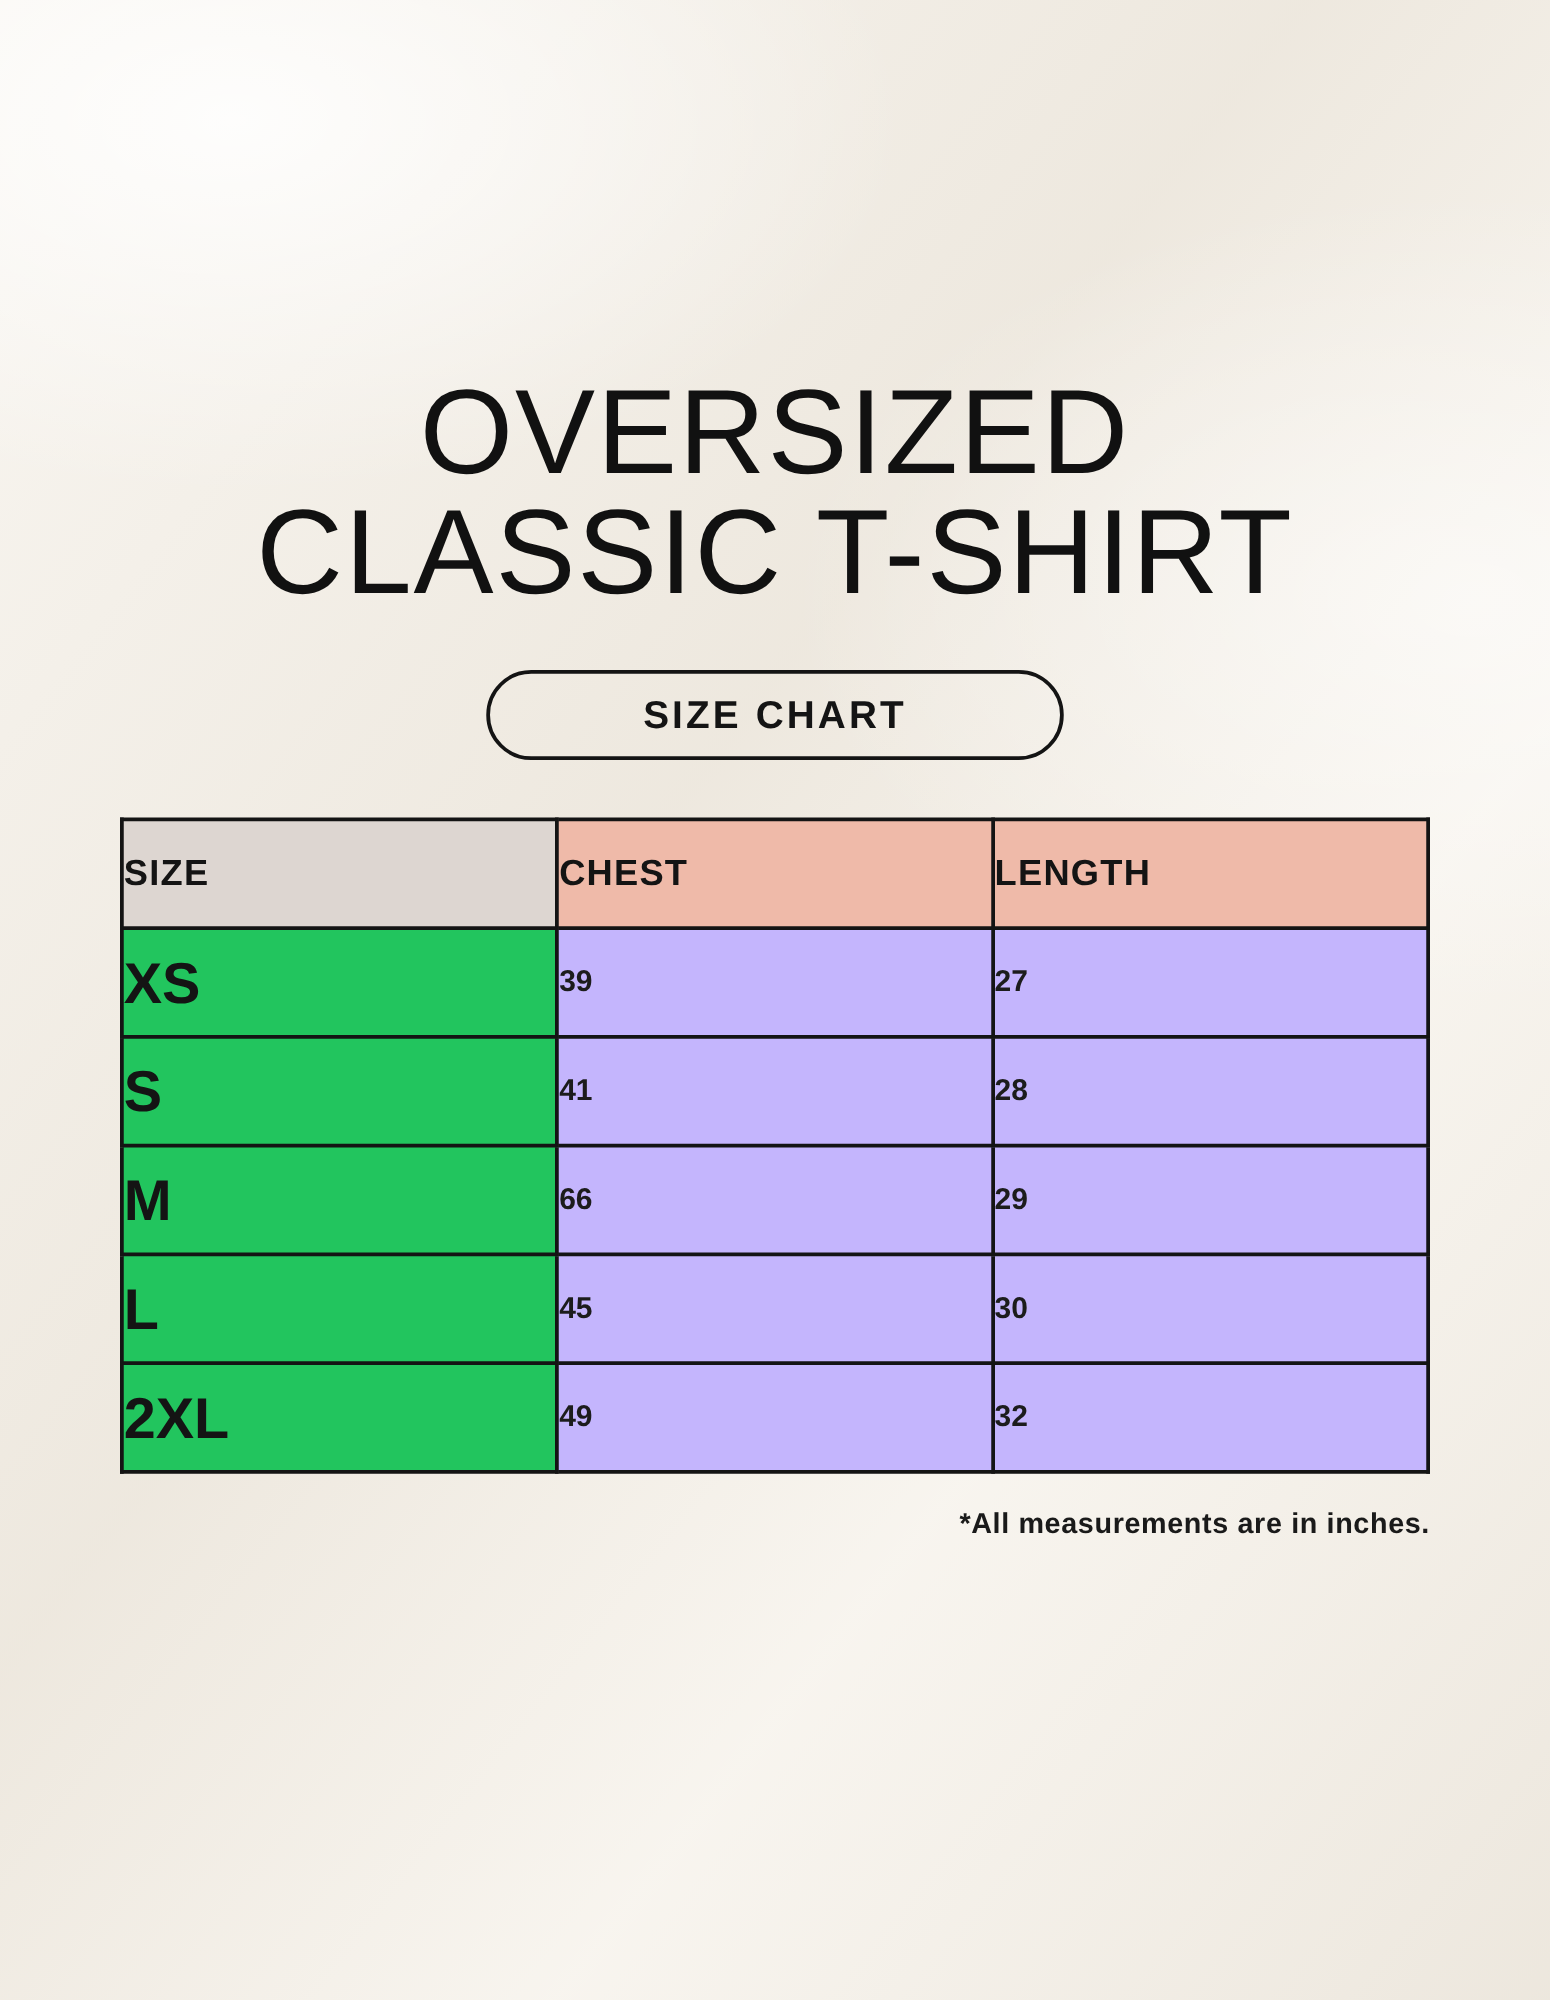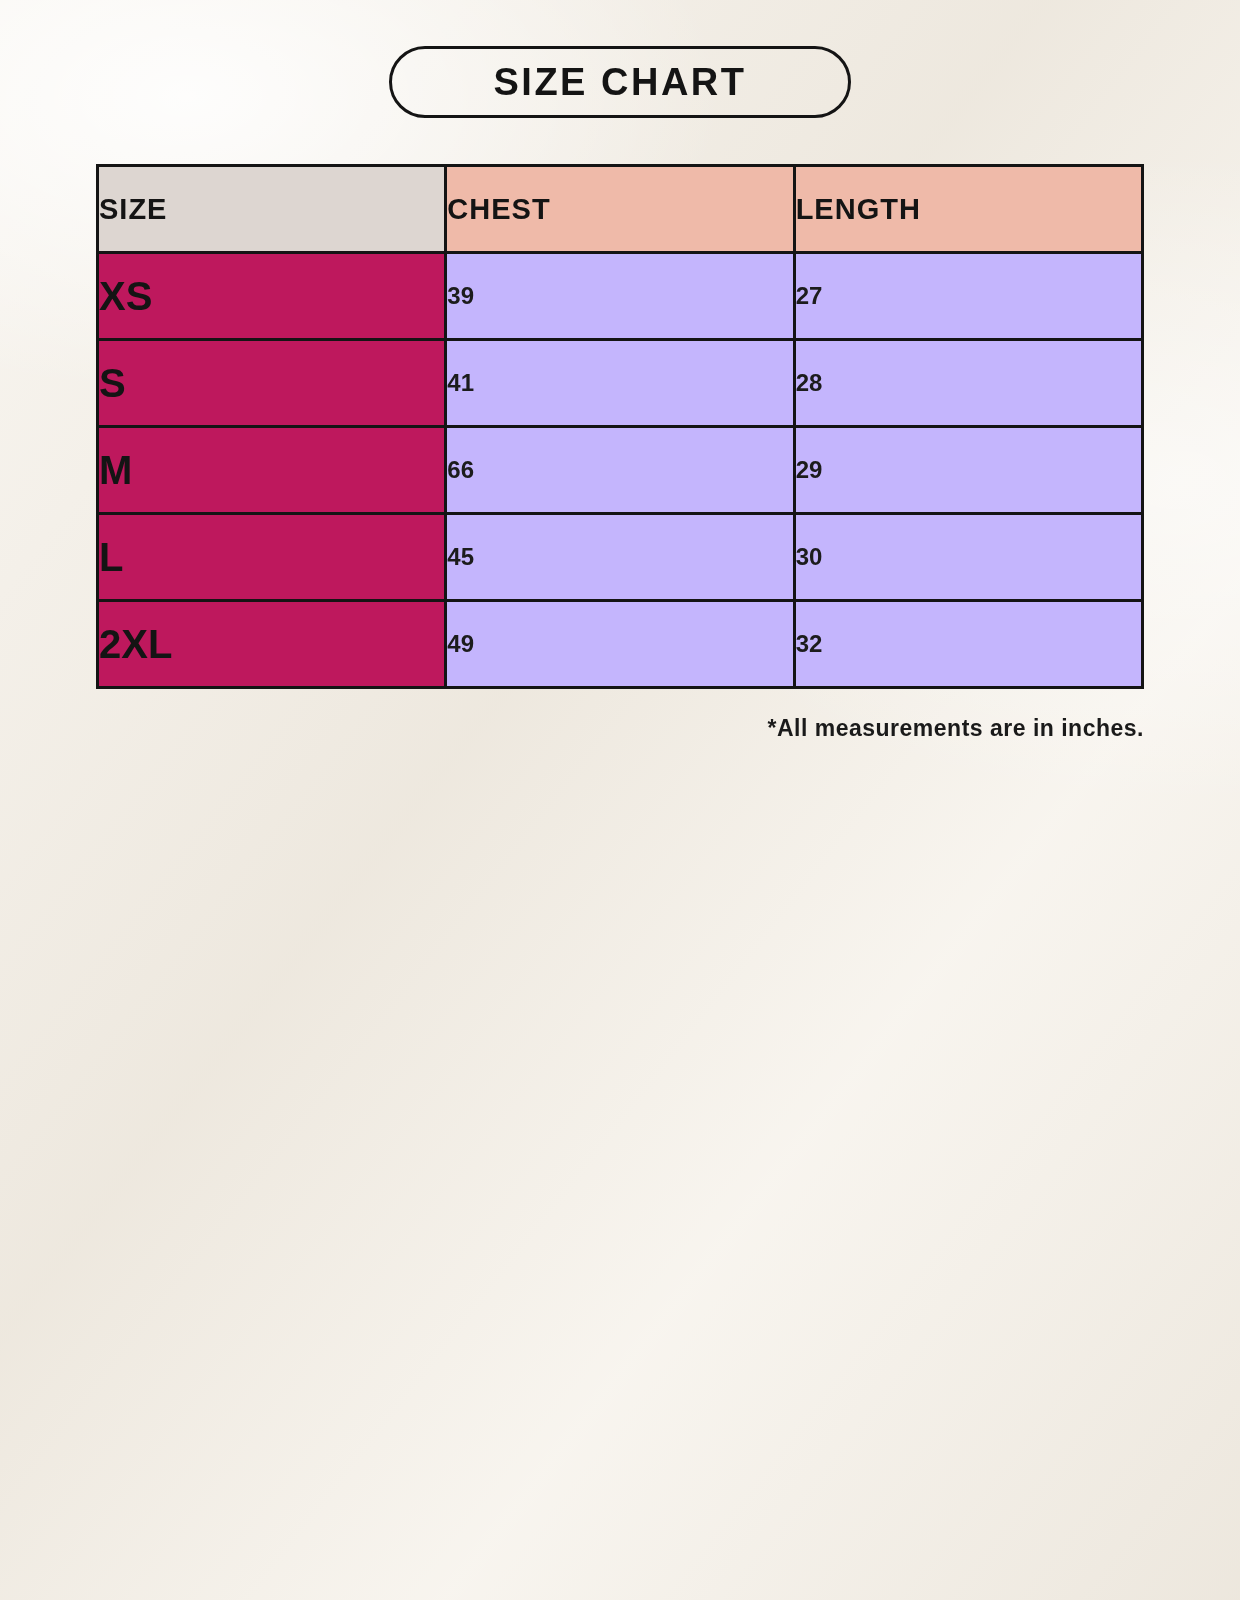"OVERSIZED" div.title { html: none -> <div> <div>OVERSIZED</div> <div>CLASSIC T-SHIRT</div> </div> }
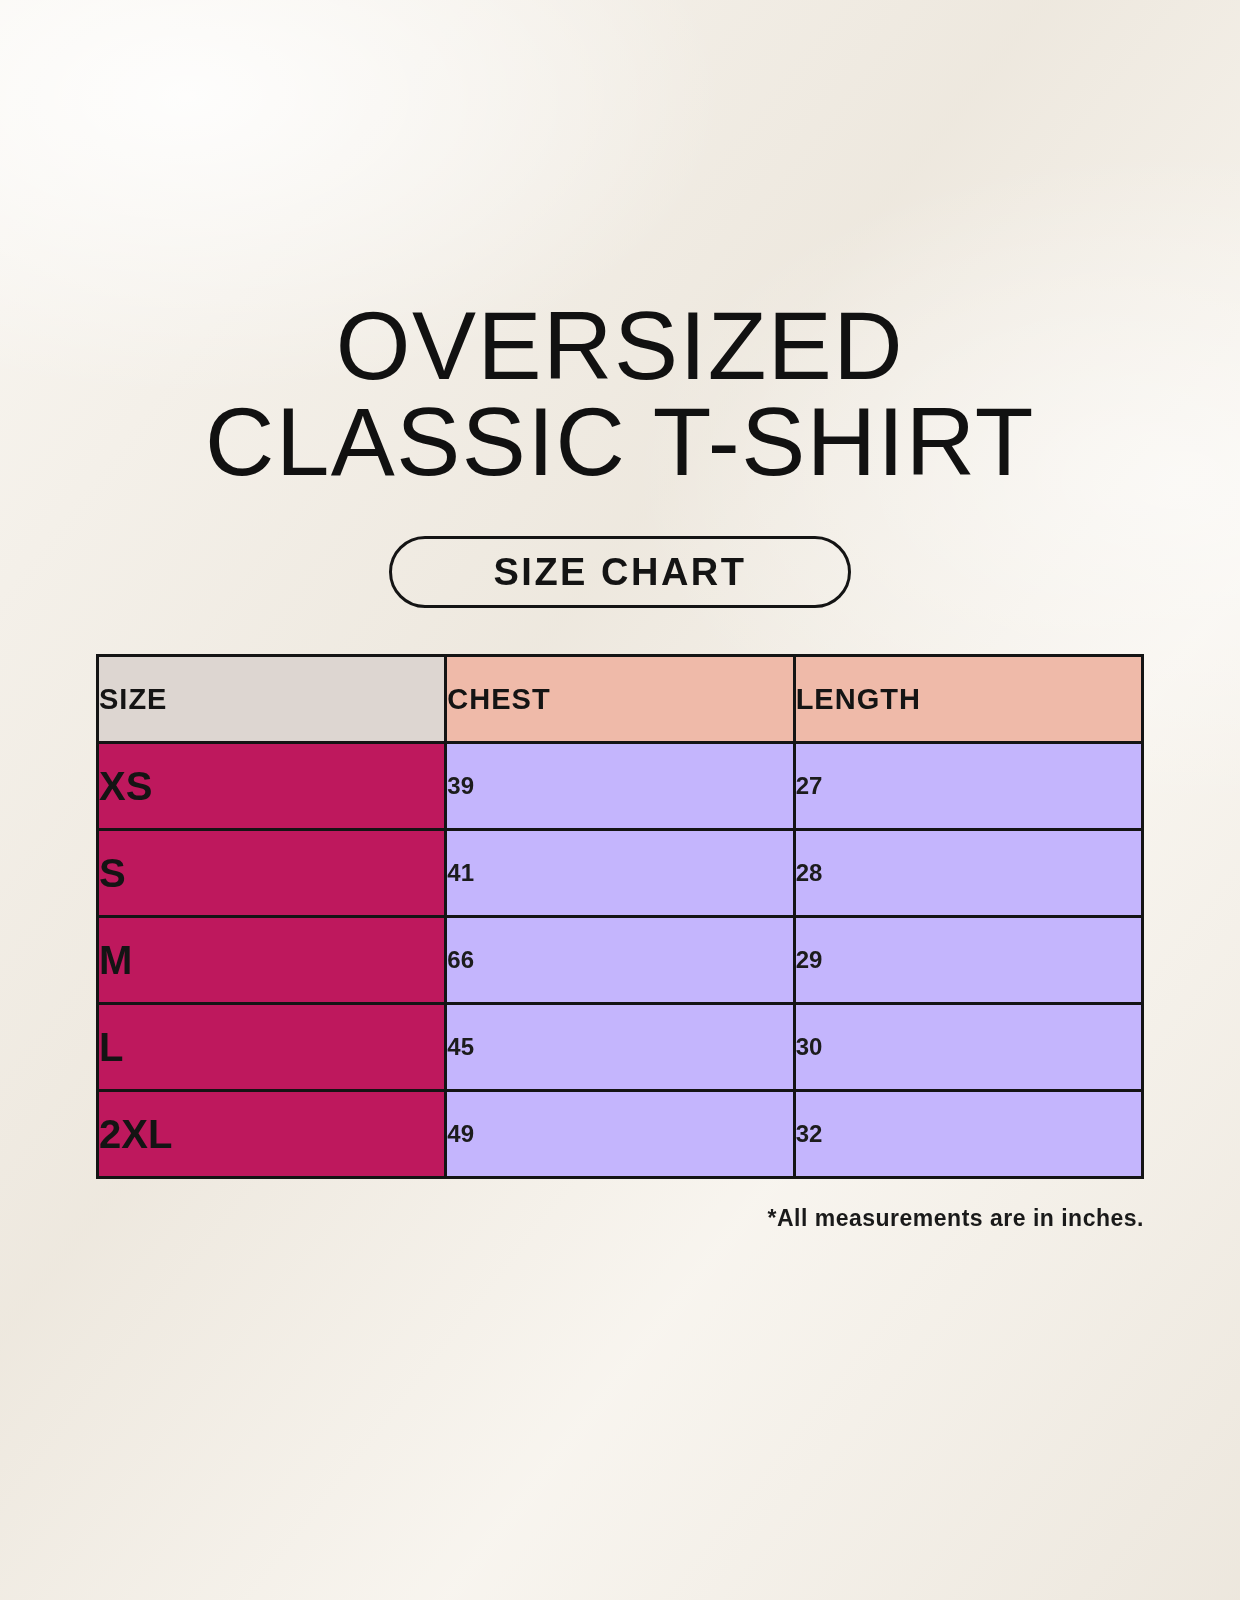"SIZE CHART" .pill { font-size: 38px -> 31px }
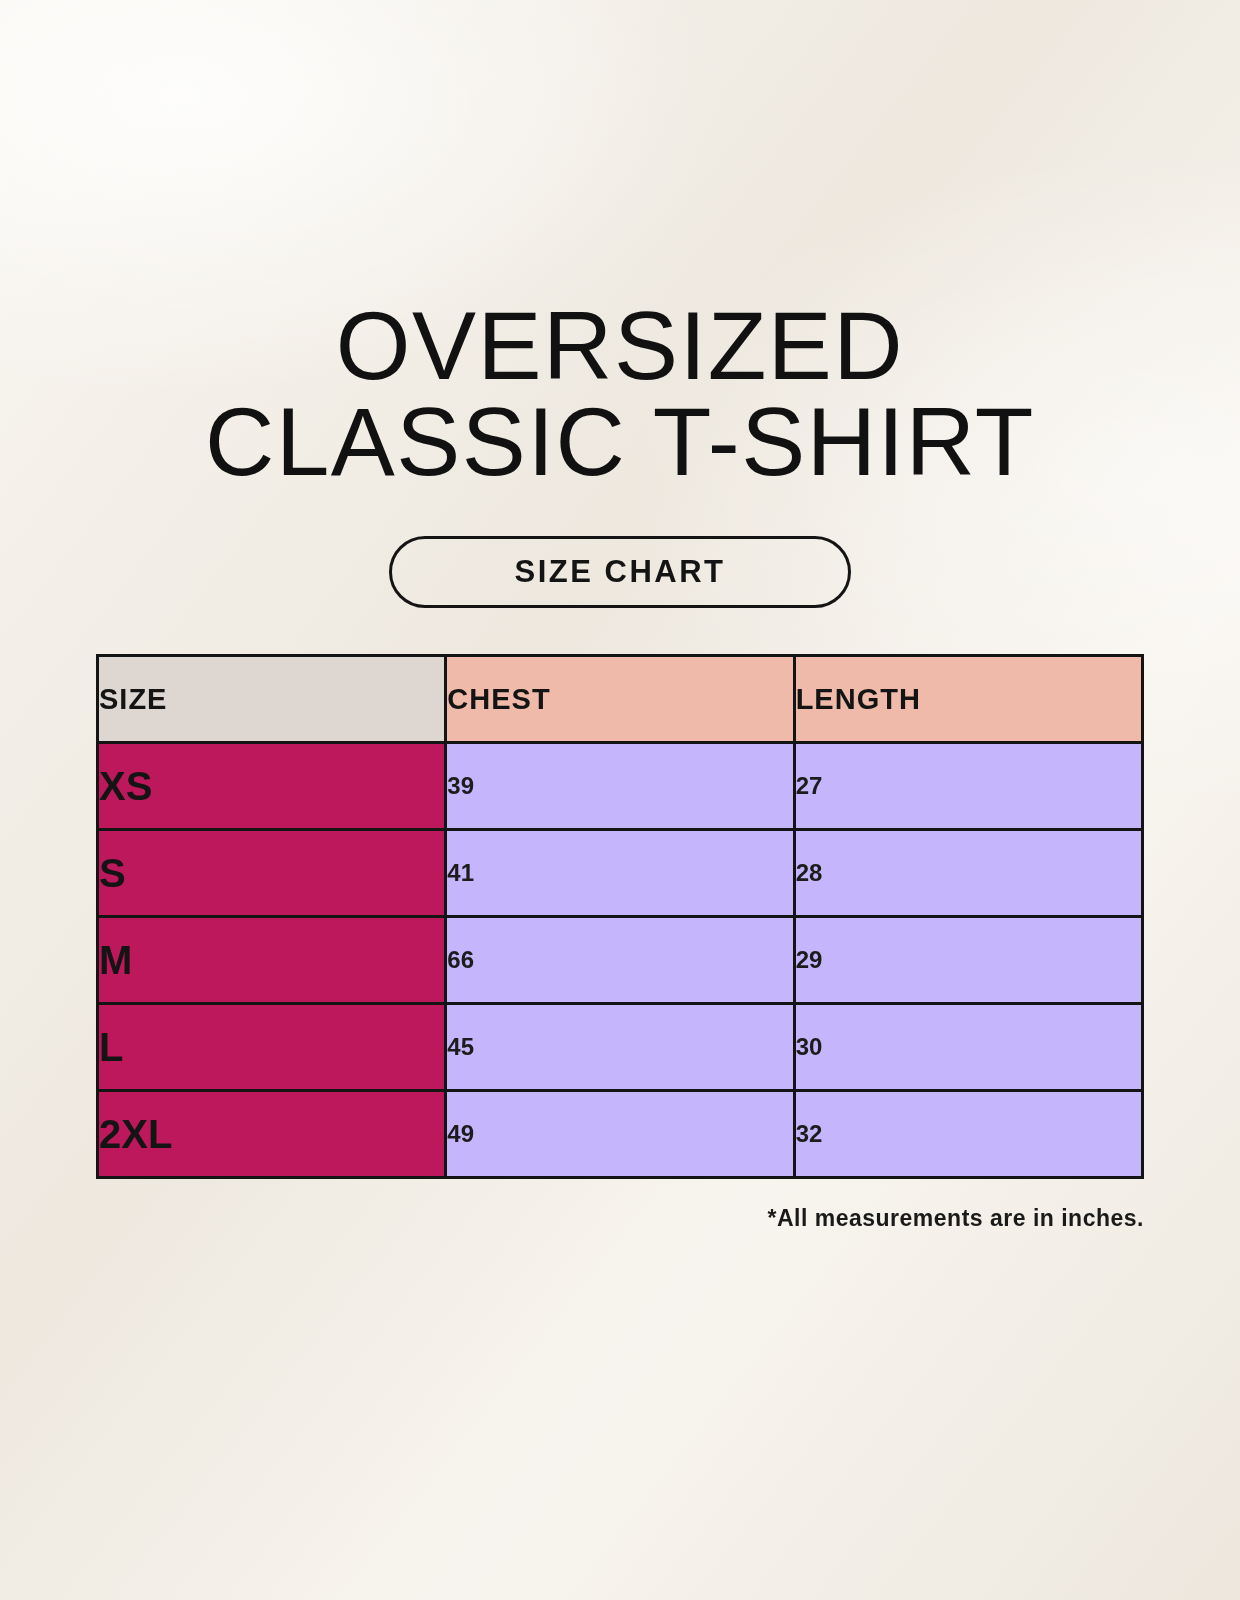"XS" td.cell-size { background: #be185d -> #22c55e; font-size: 40px -> 46px }
